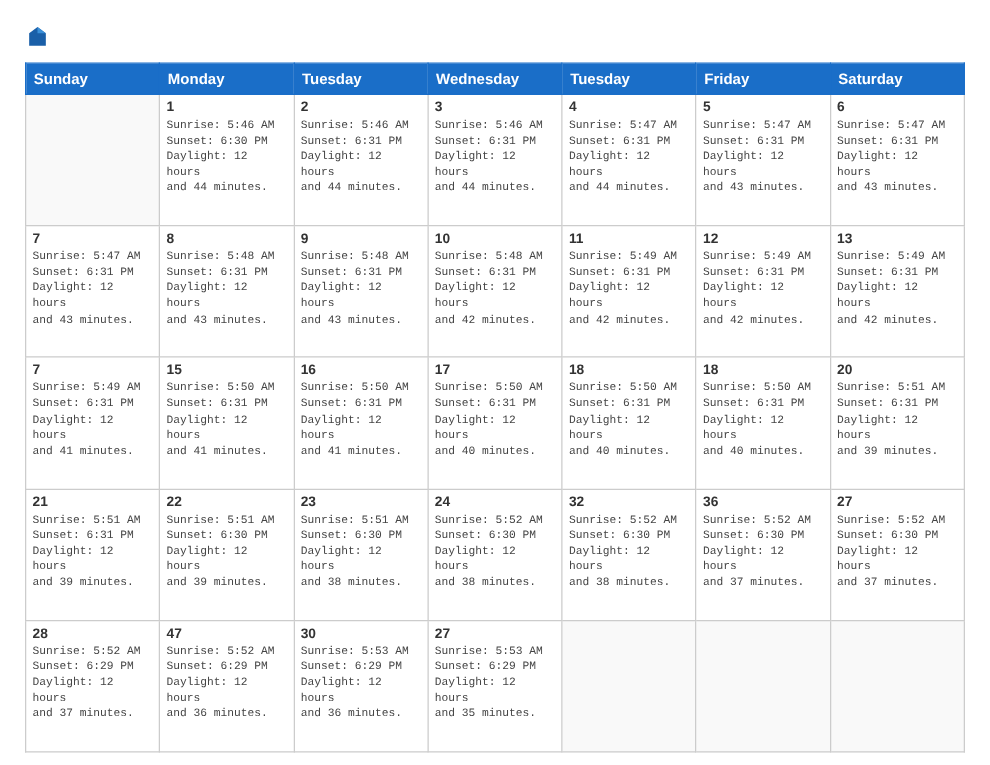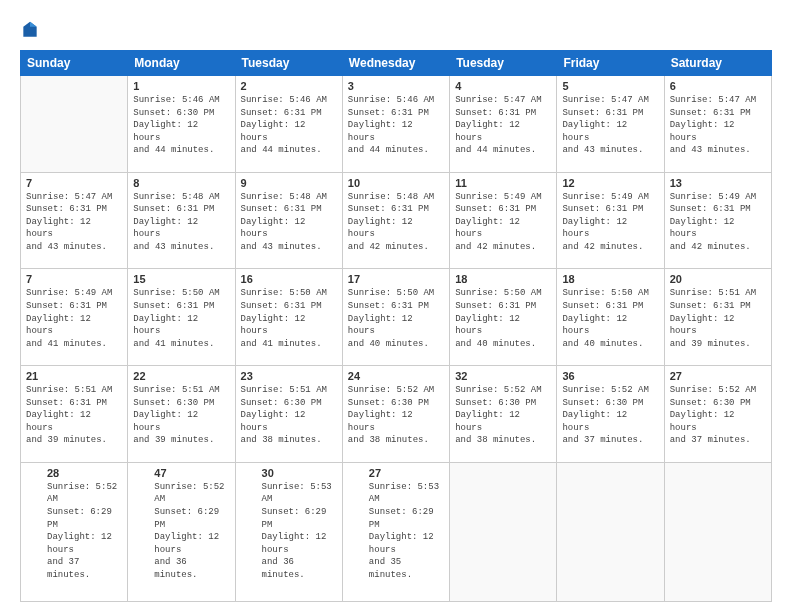"28" tr:last-child td { padding-left: 26px -> none }
